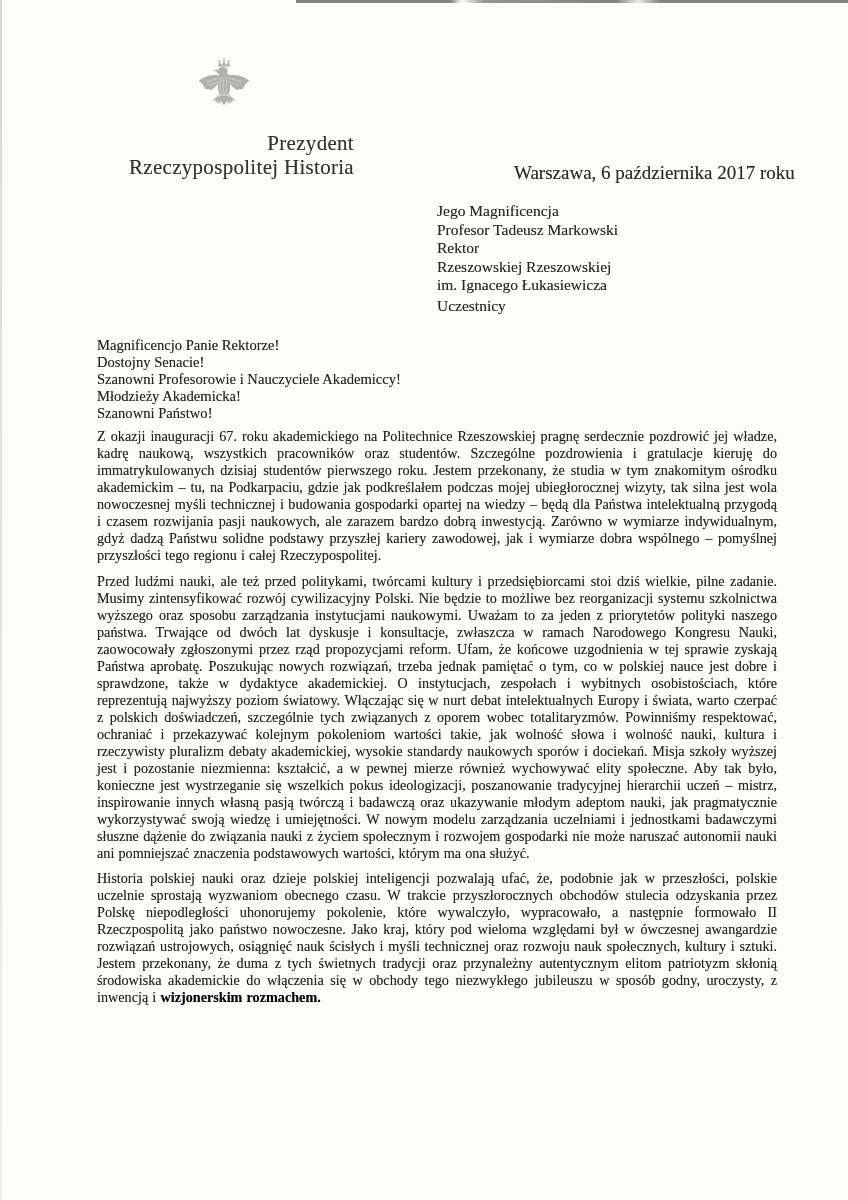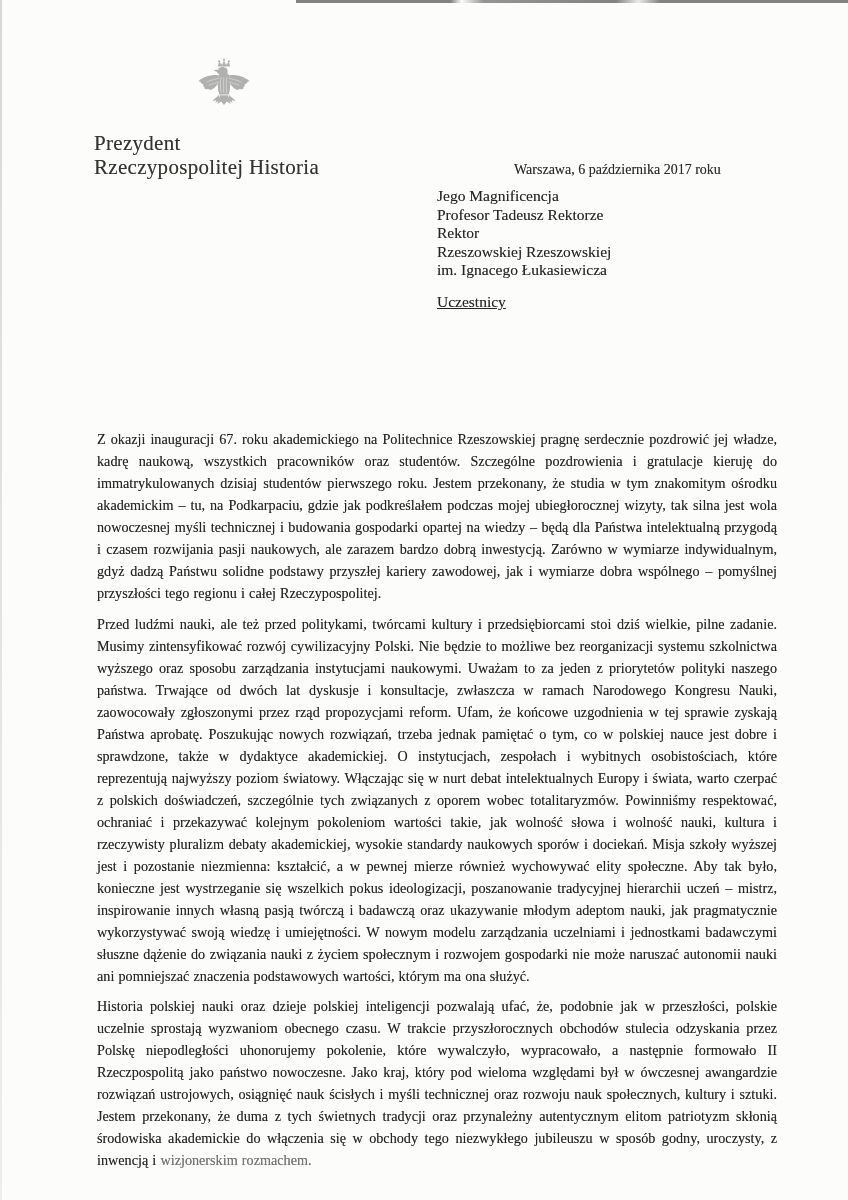"Prezydent" .sender { text-align: left -> right }
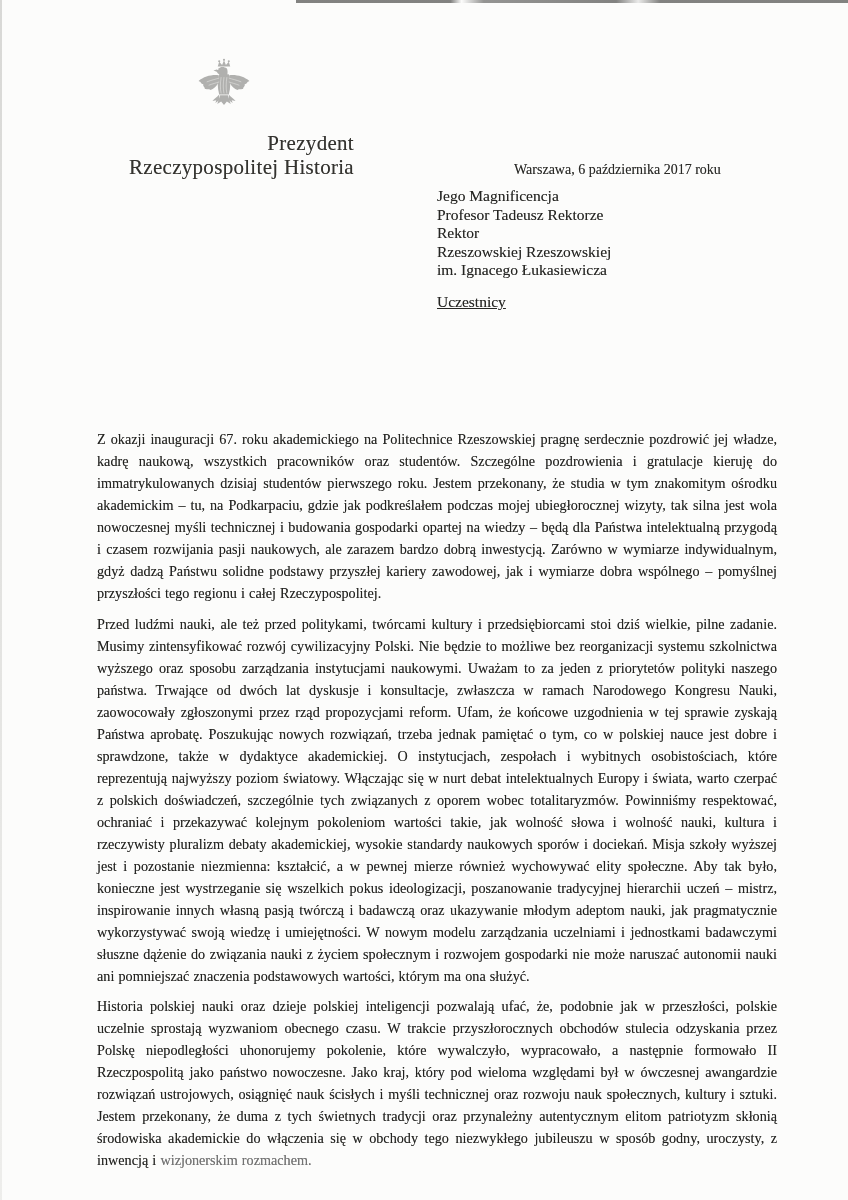"Warszawa, 6 października 2017 roku" .dateline { font-size: 14px -> 19px }
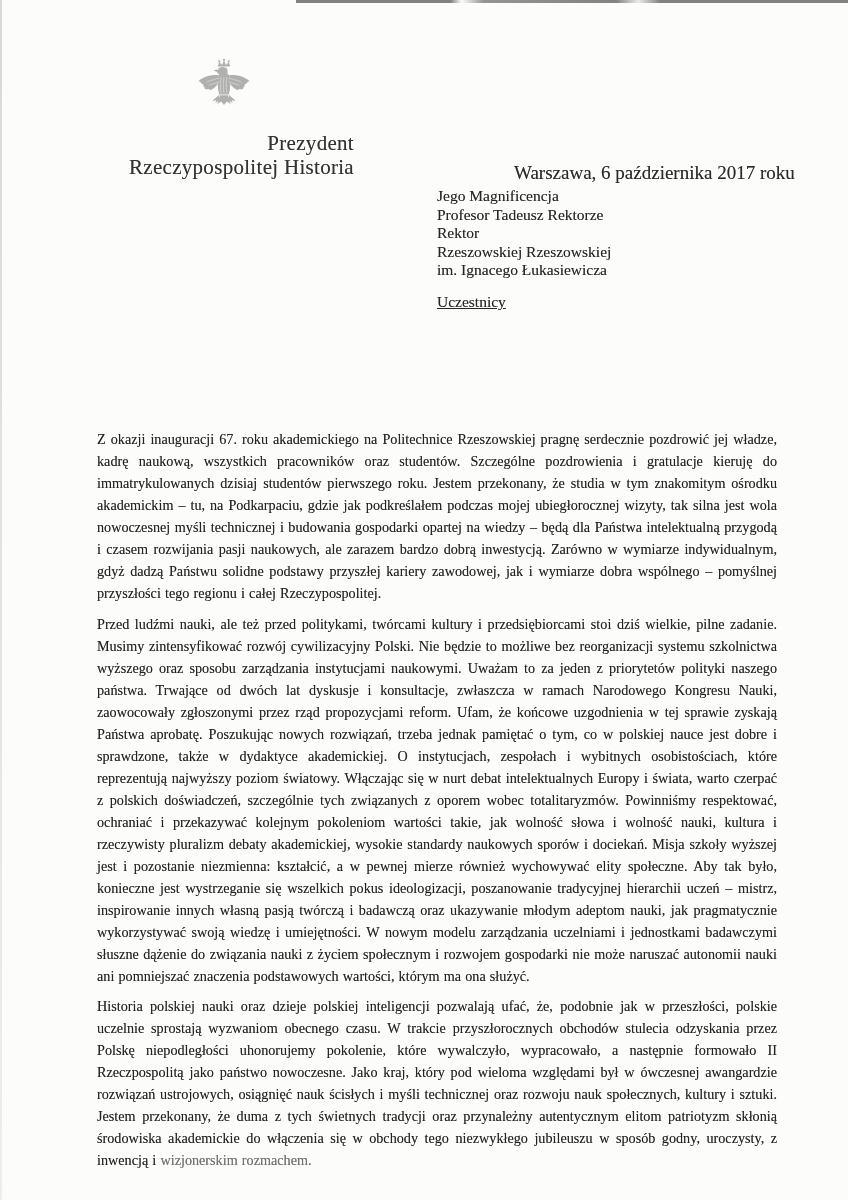"Jego Magnificencja" .addressee { top: 187px -> 202px }
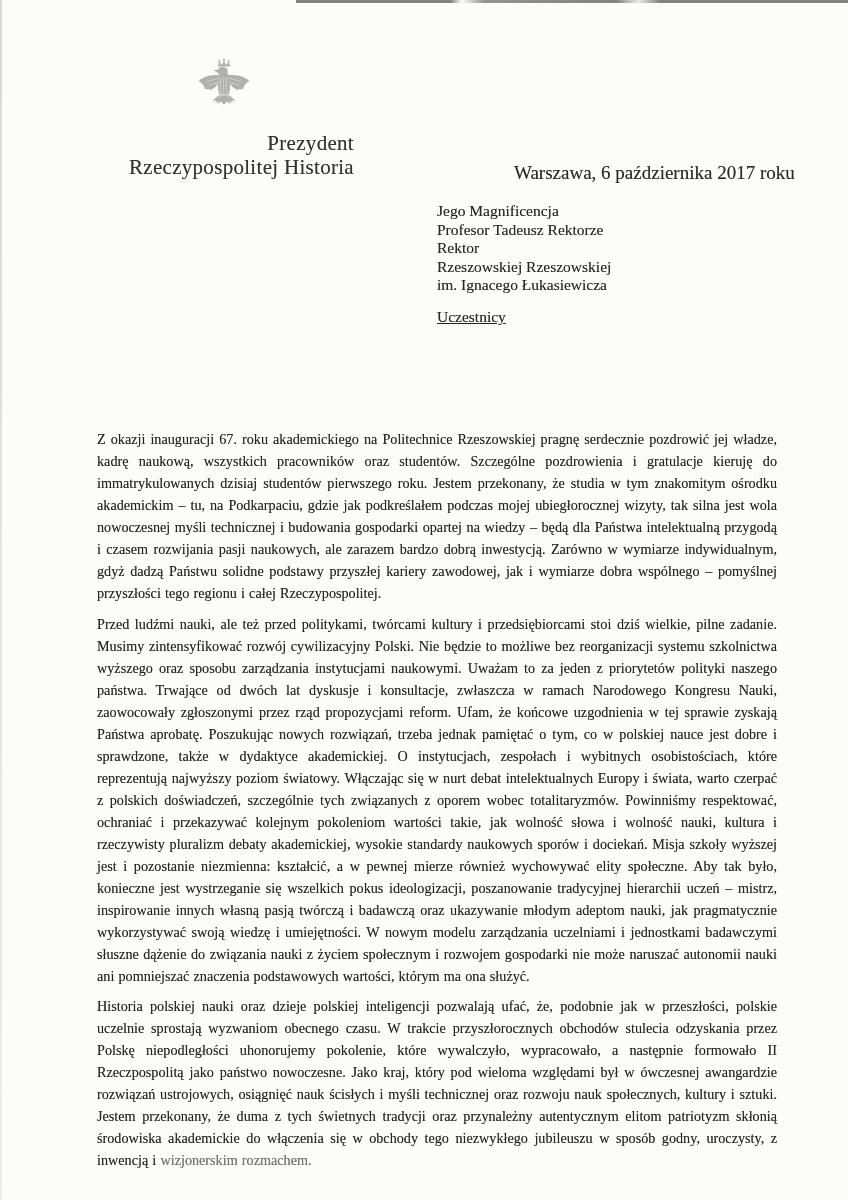"Profesor Tadeusz Rektorze" div { text: Rektorze -> Markowski }
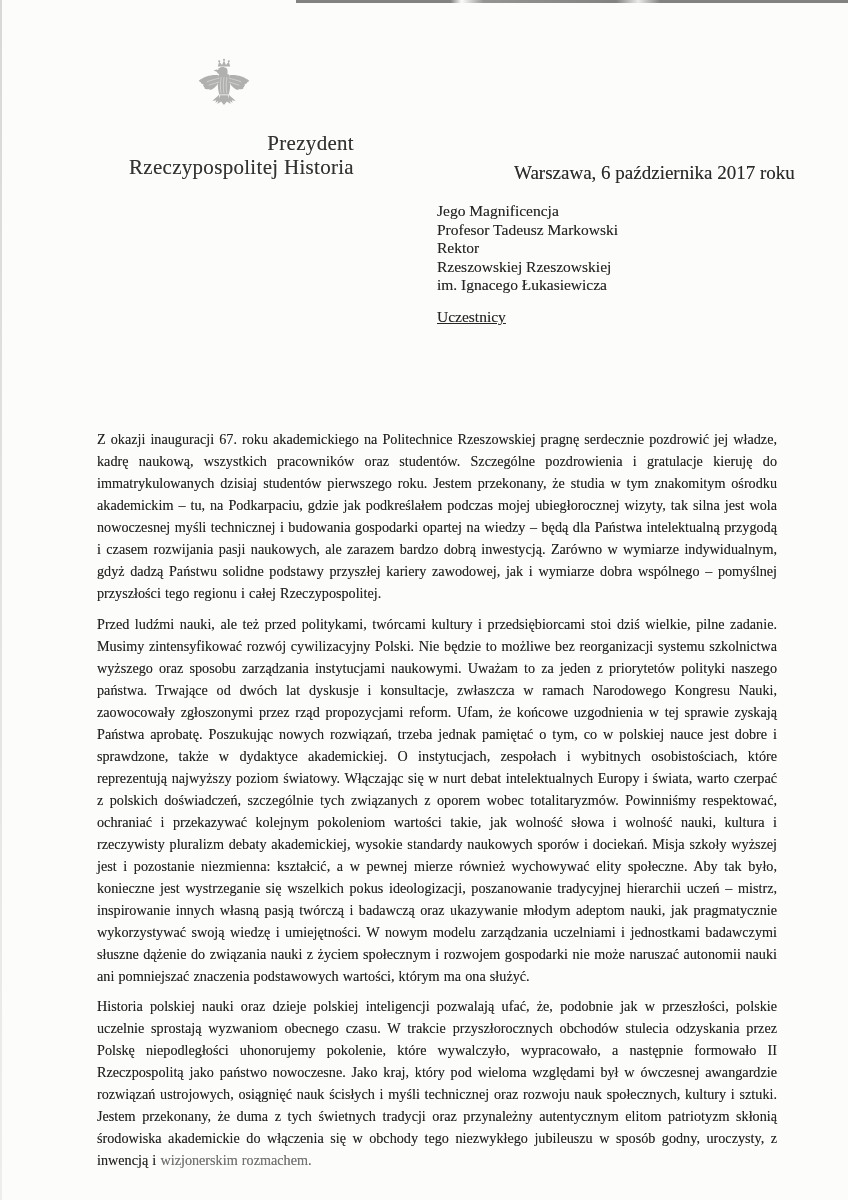"Uczestnicy" .addressee-secondary { margin-top: 13px -> 2px; text-decoration: underline -> none }
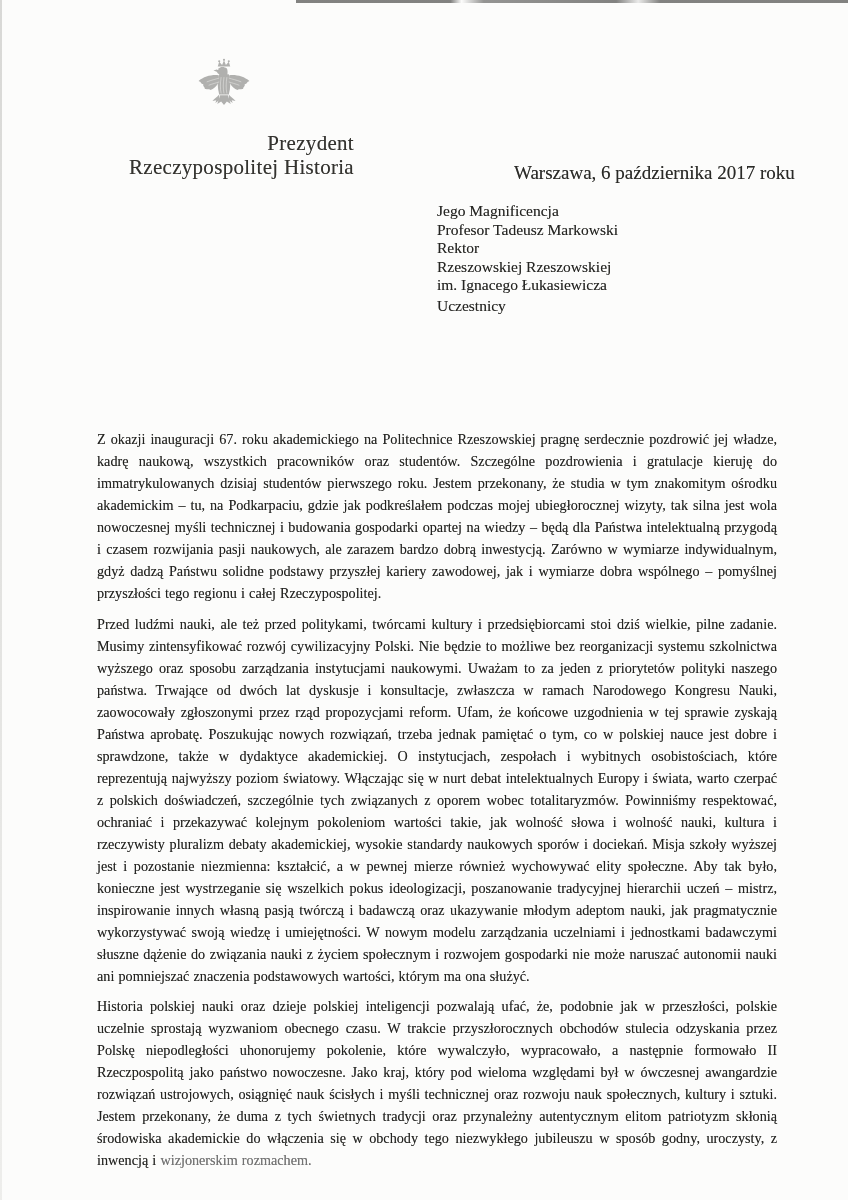"Magnificencjo Panie Rektorze!" div.salutation { html: none -> <div> <div>Magnificencjo Panie Rektorze!</div> <div>Dostojny Senacie!</div> <div>Szanowni Profesorowie i Nauczyciele Akademiccy!</div> <div>Młodzieży Akademicka!</div> <div>Szanowni Państwo!</div> </div> }
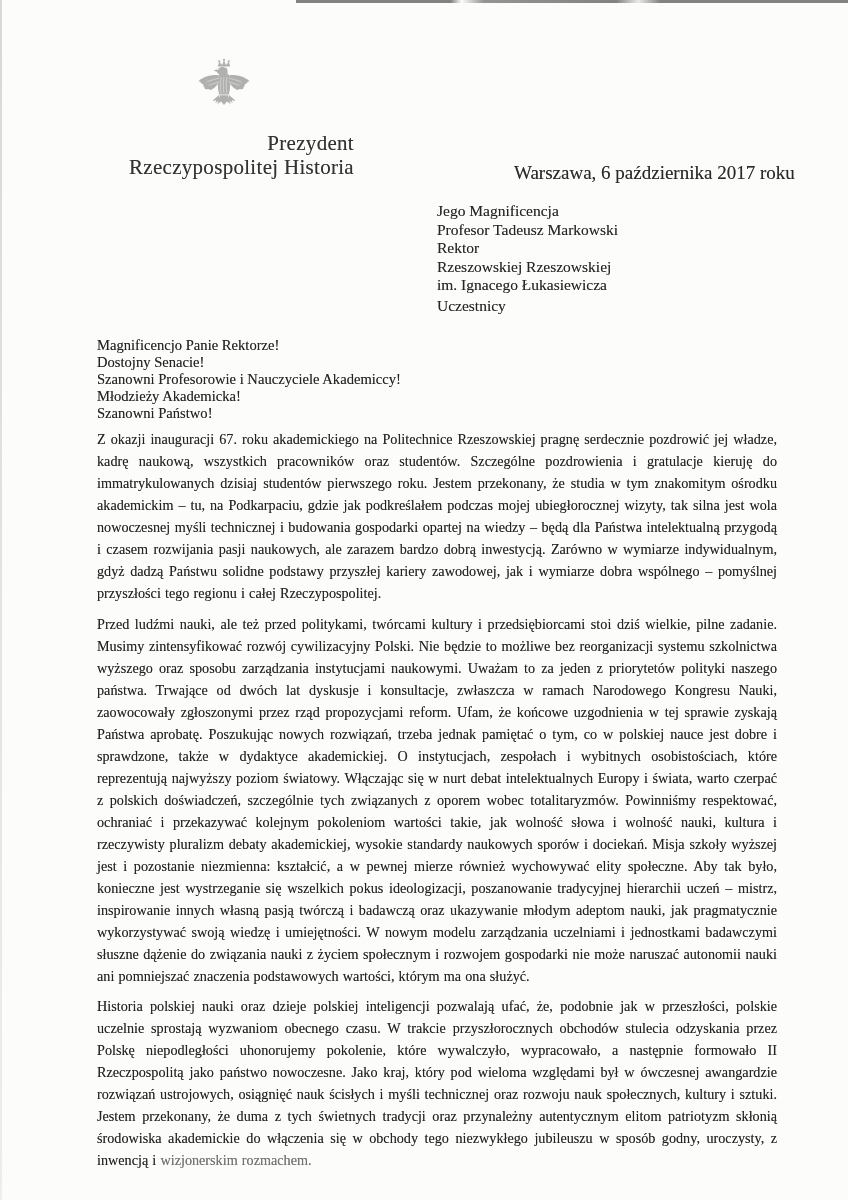"Z okazji inauguracji 67. roku" .body-text { line-height: 22px -> 17px }
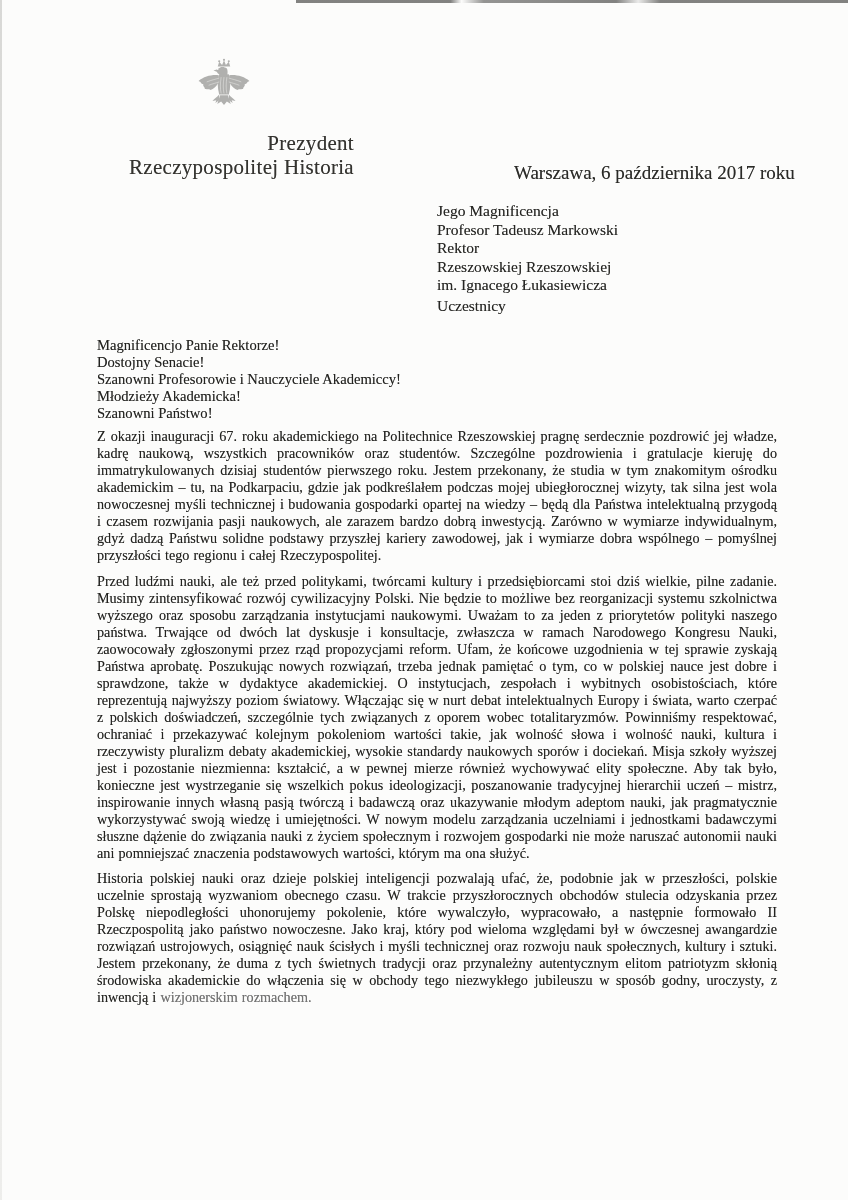"wizjonerskim rozmachem." .tail { color: #737373 -> #000000; font-weight: normal -> bold }
